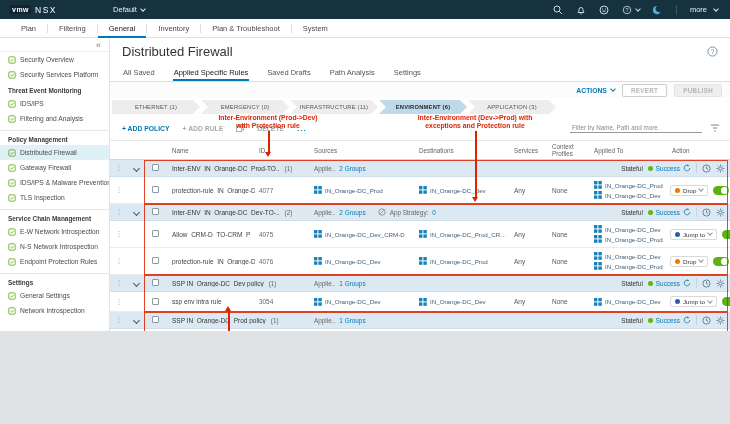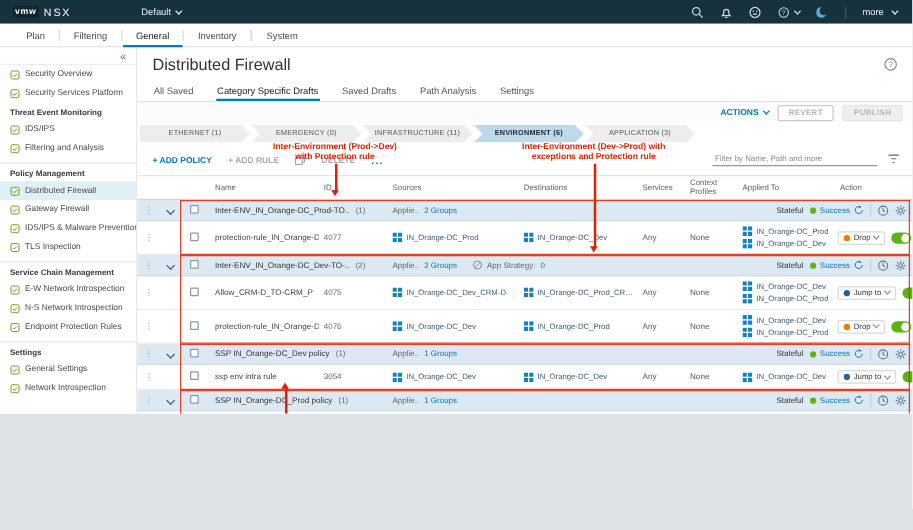"Plan & Troubleshoot" div.nav-item { html: none -> <div>Plan &amp; Troubleshoot</div> }
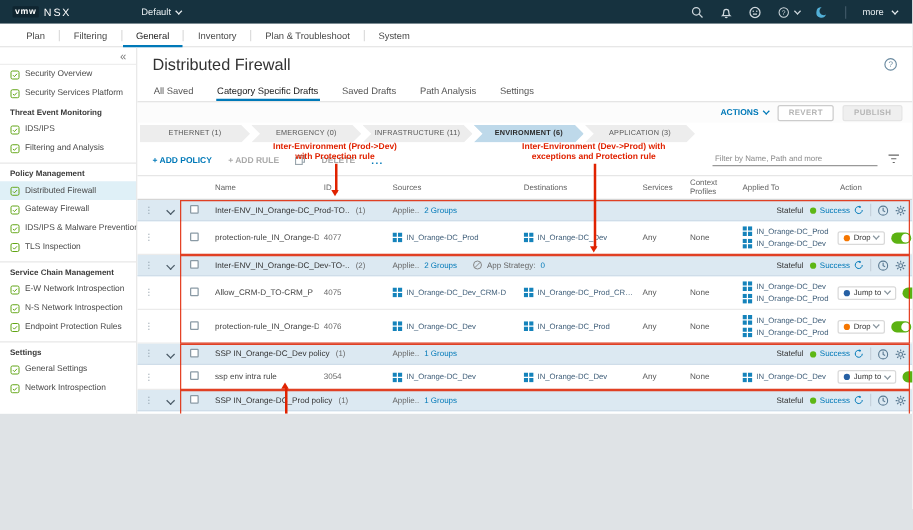"Category Specific Drafts" div.tab { text: Category Specific Drafts -> Applied Specific Rules }
